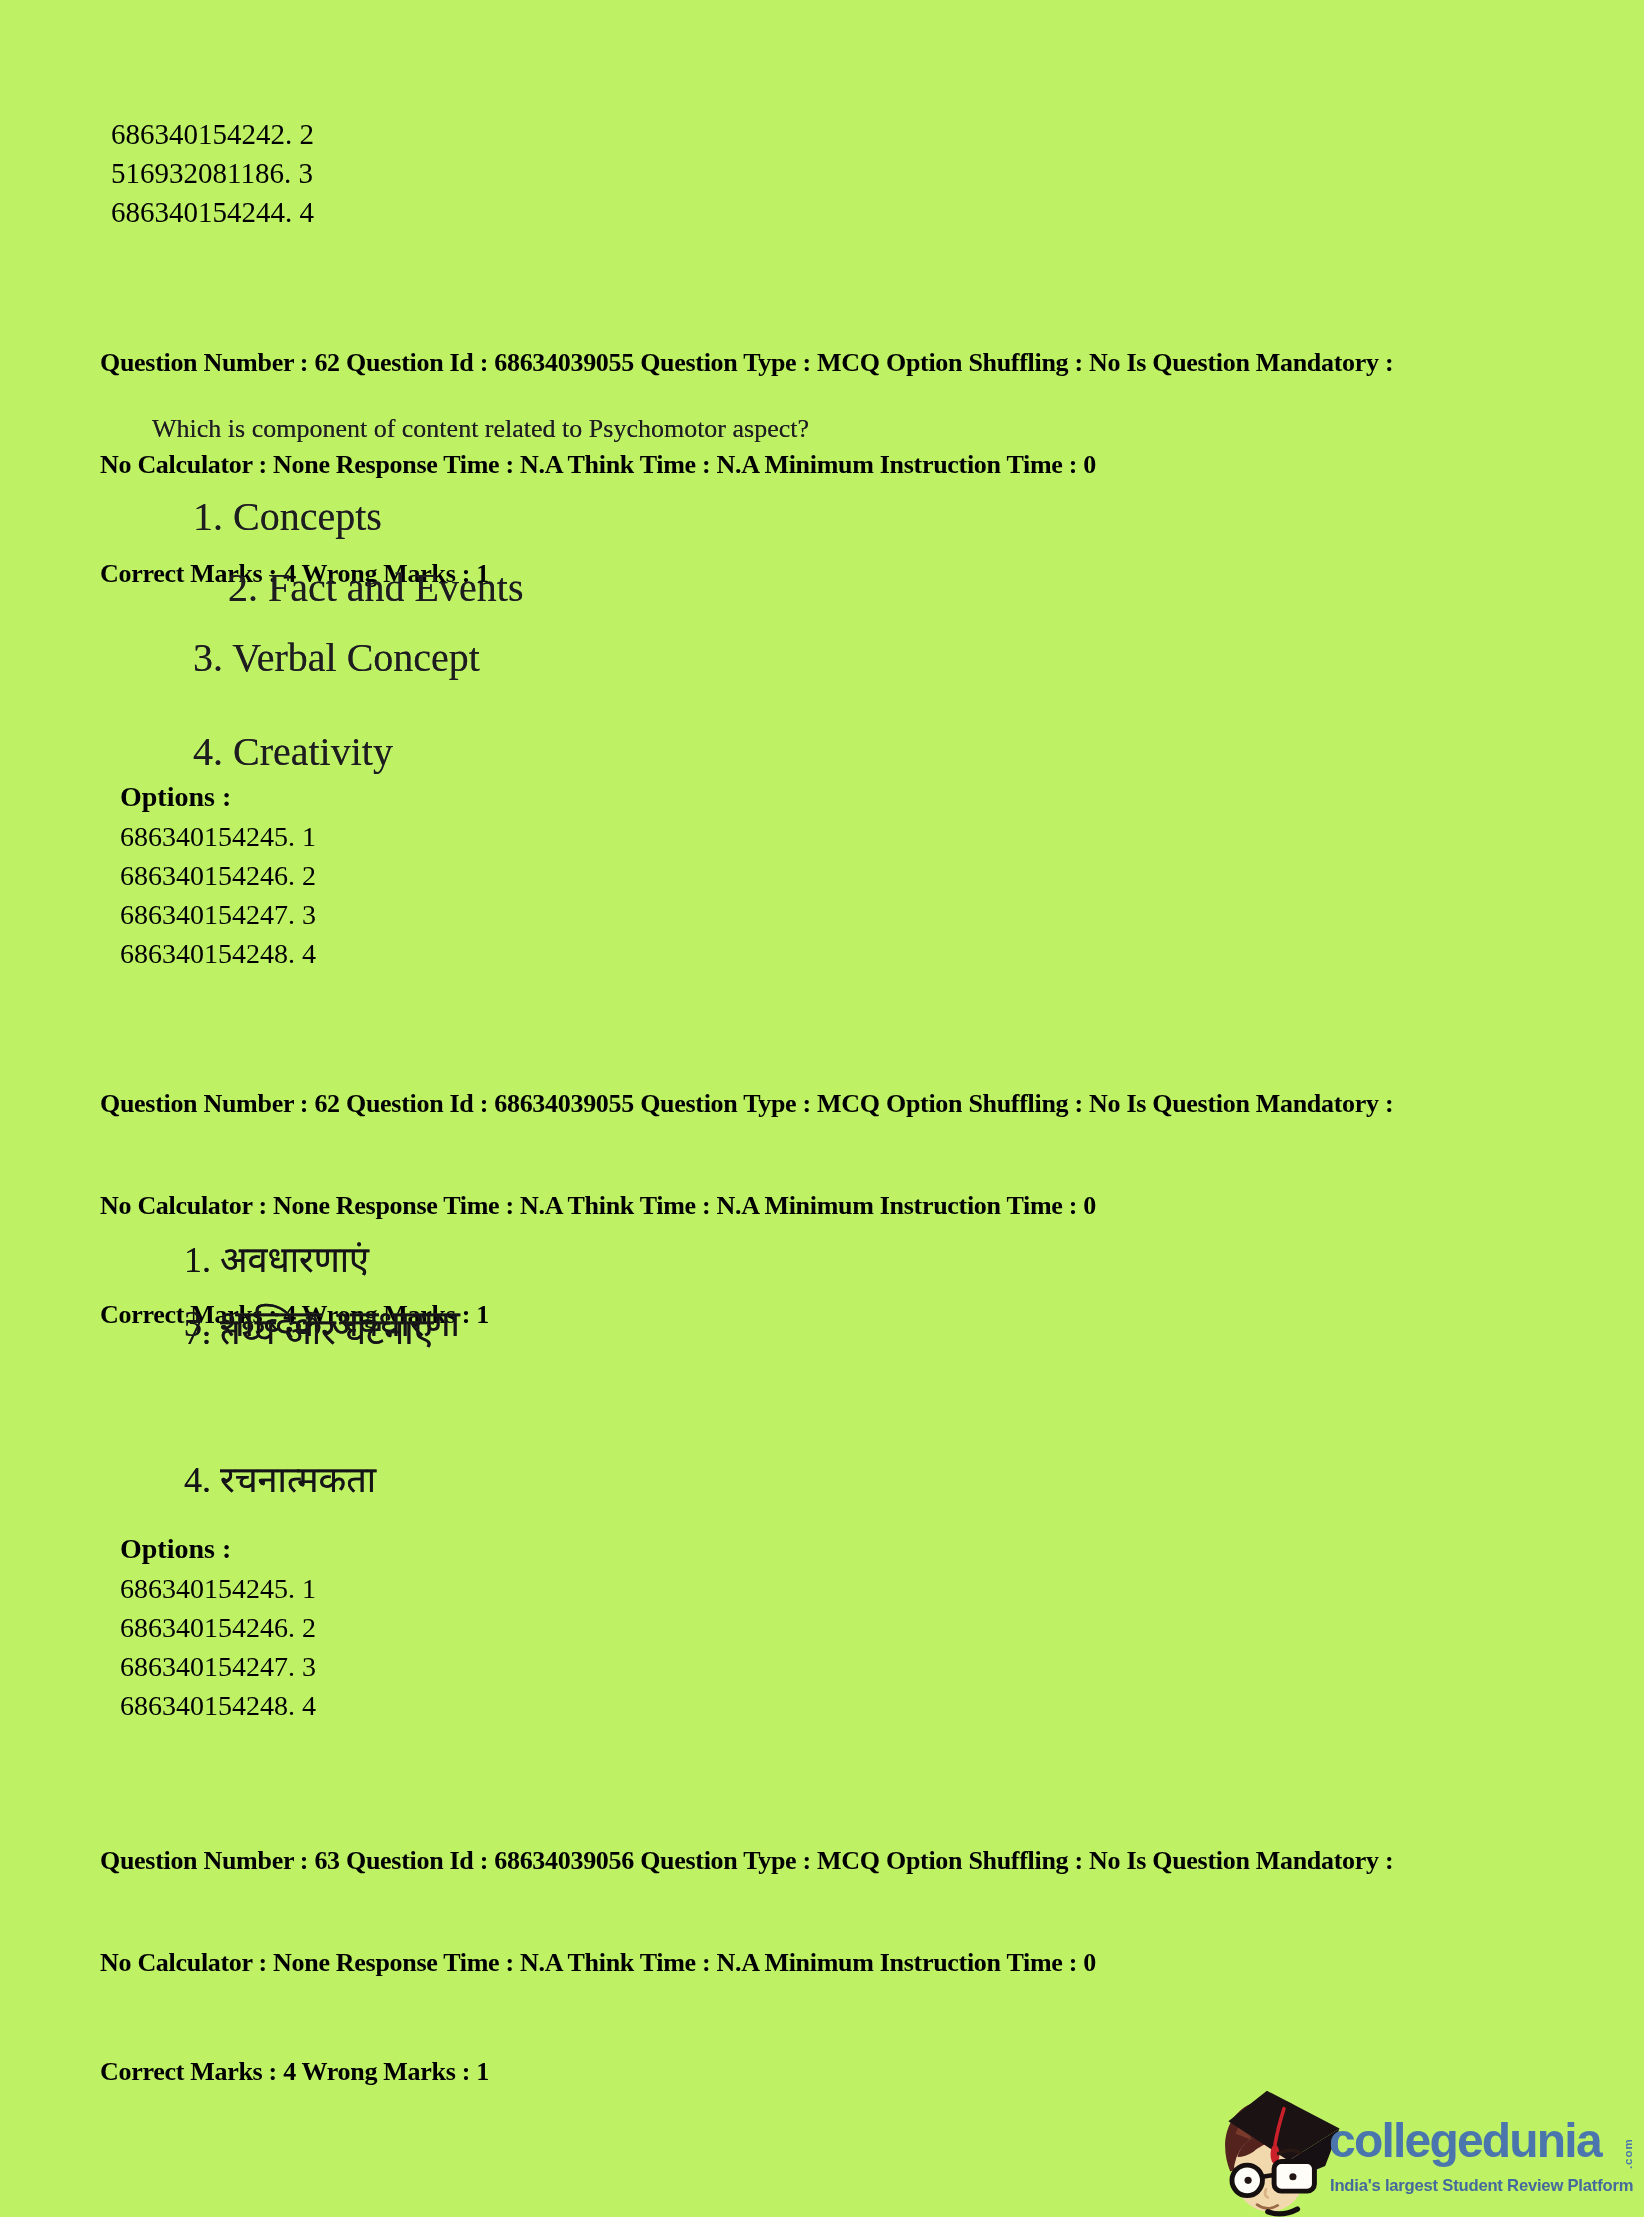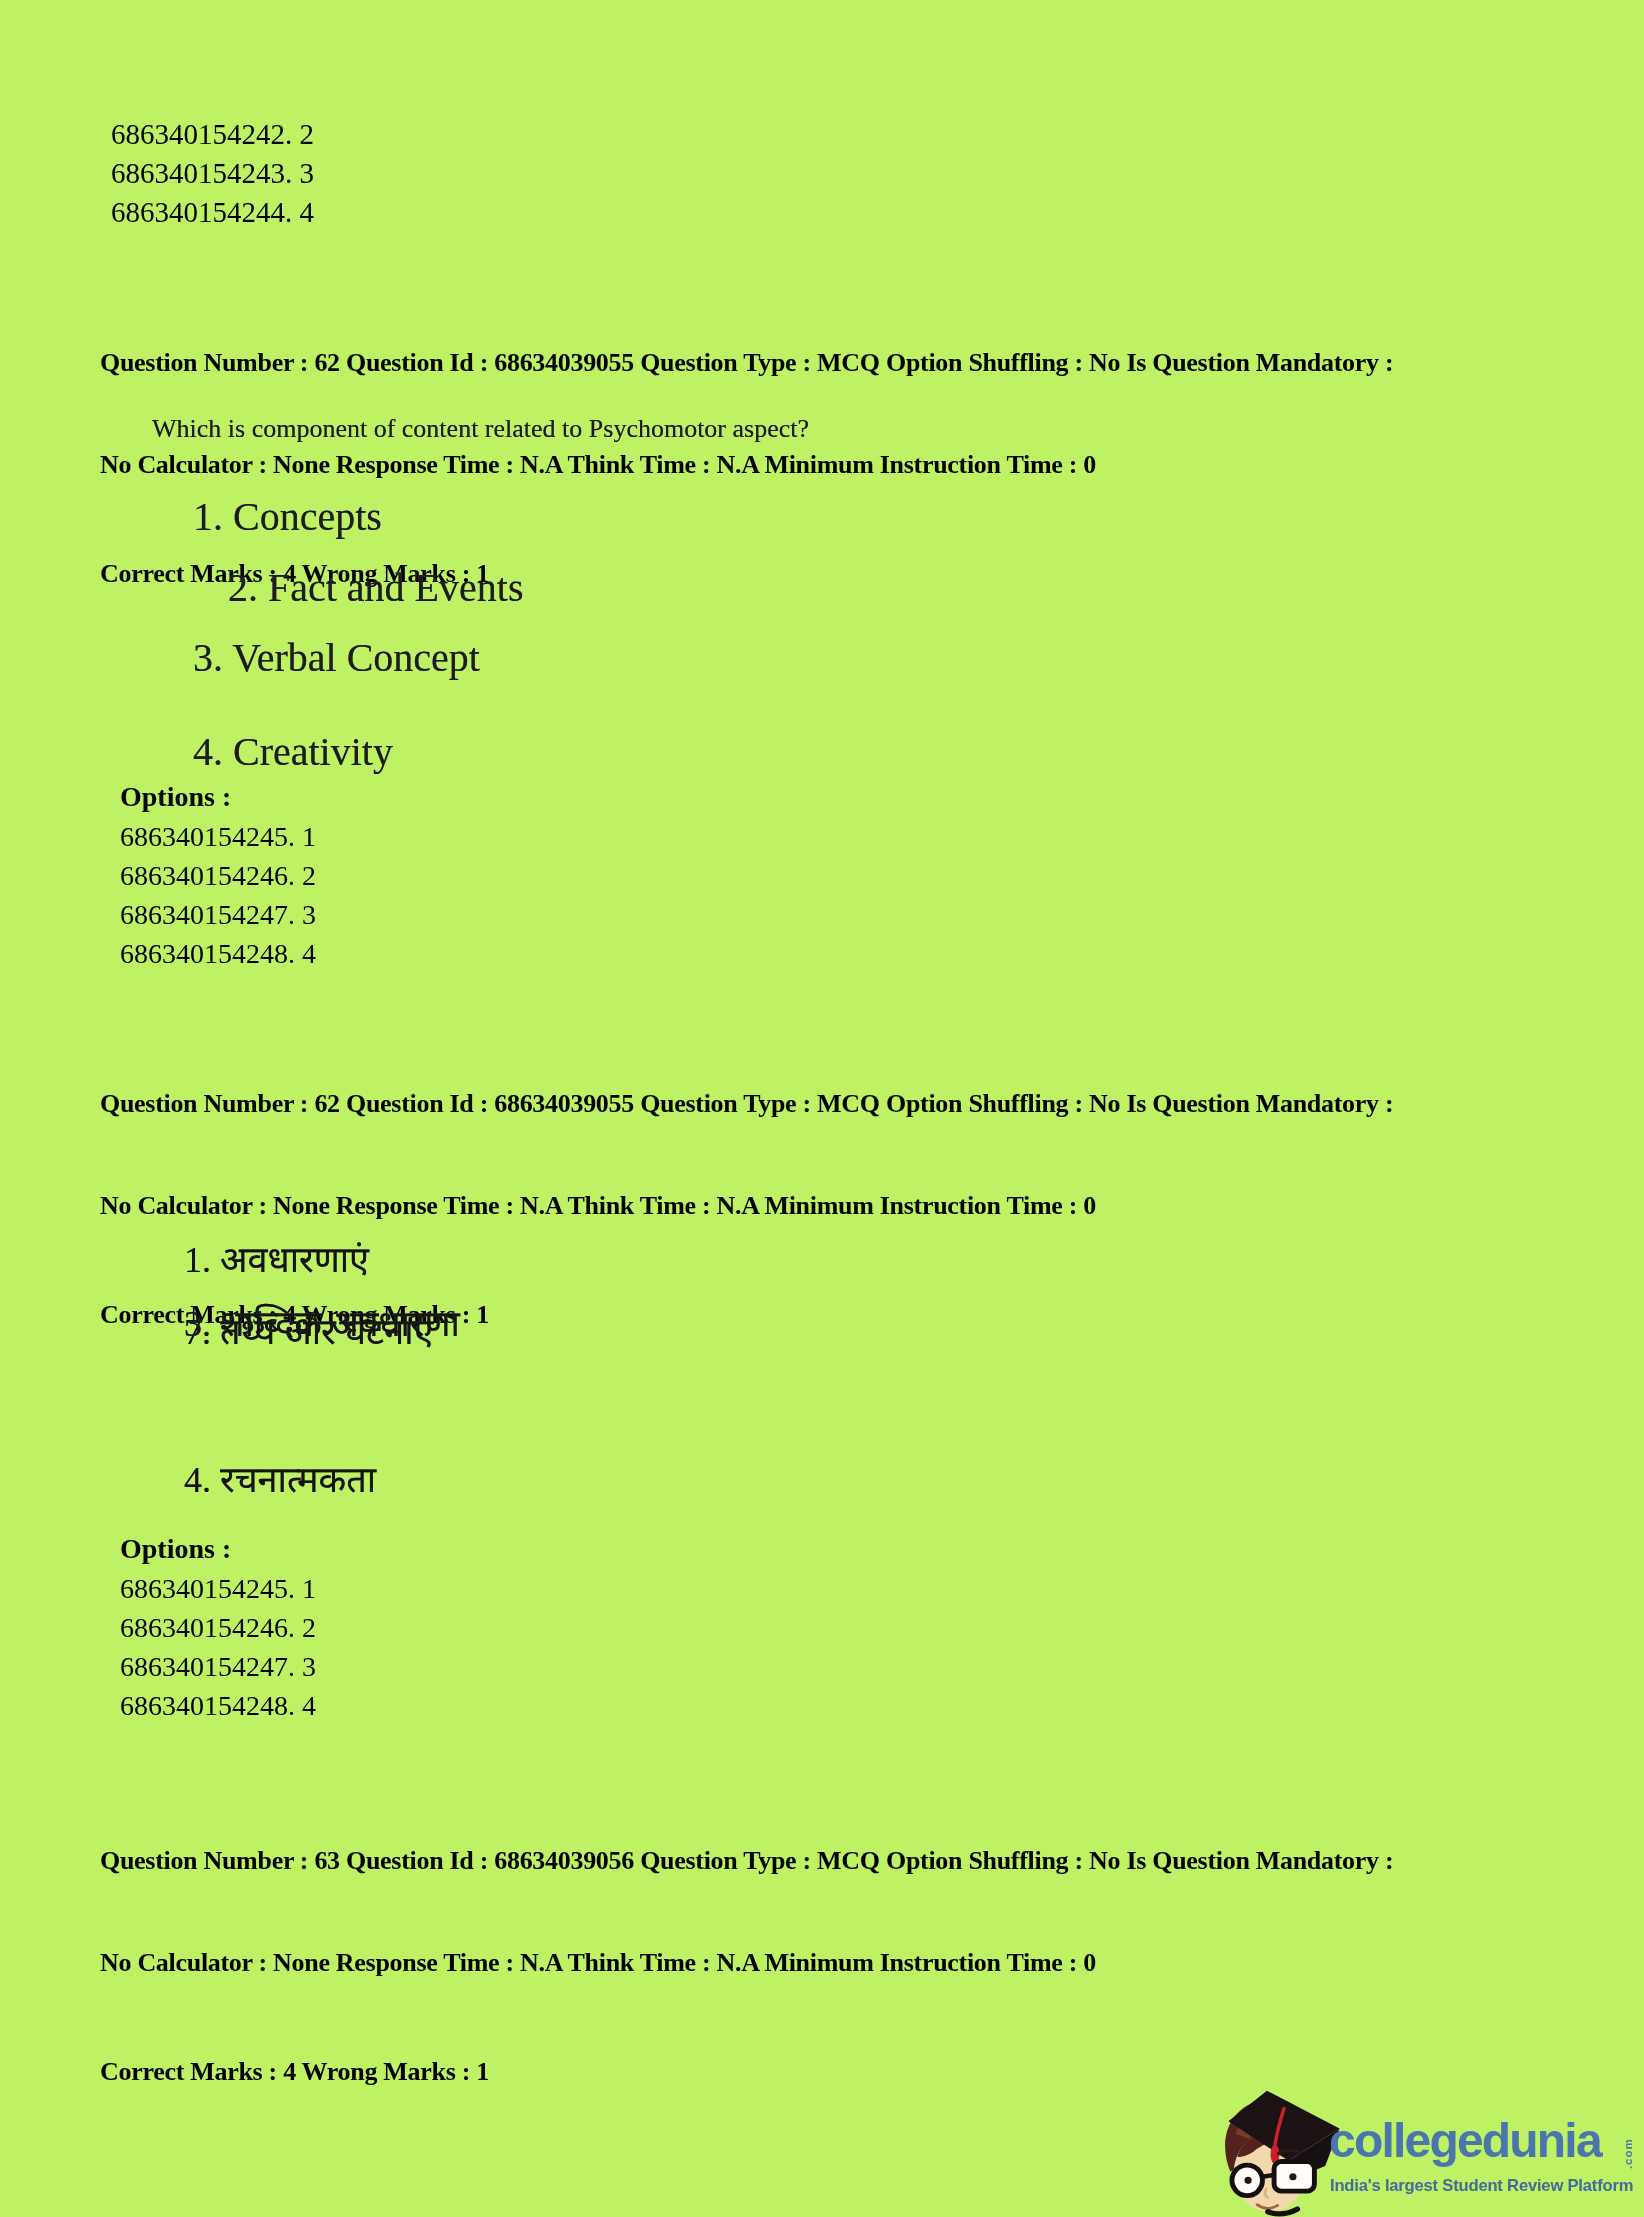"686340154243. 3" div { text: 686340154243 -> 516932081186 }
